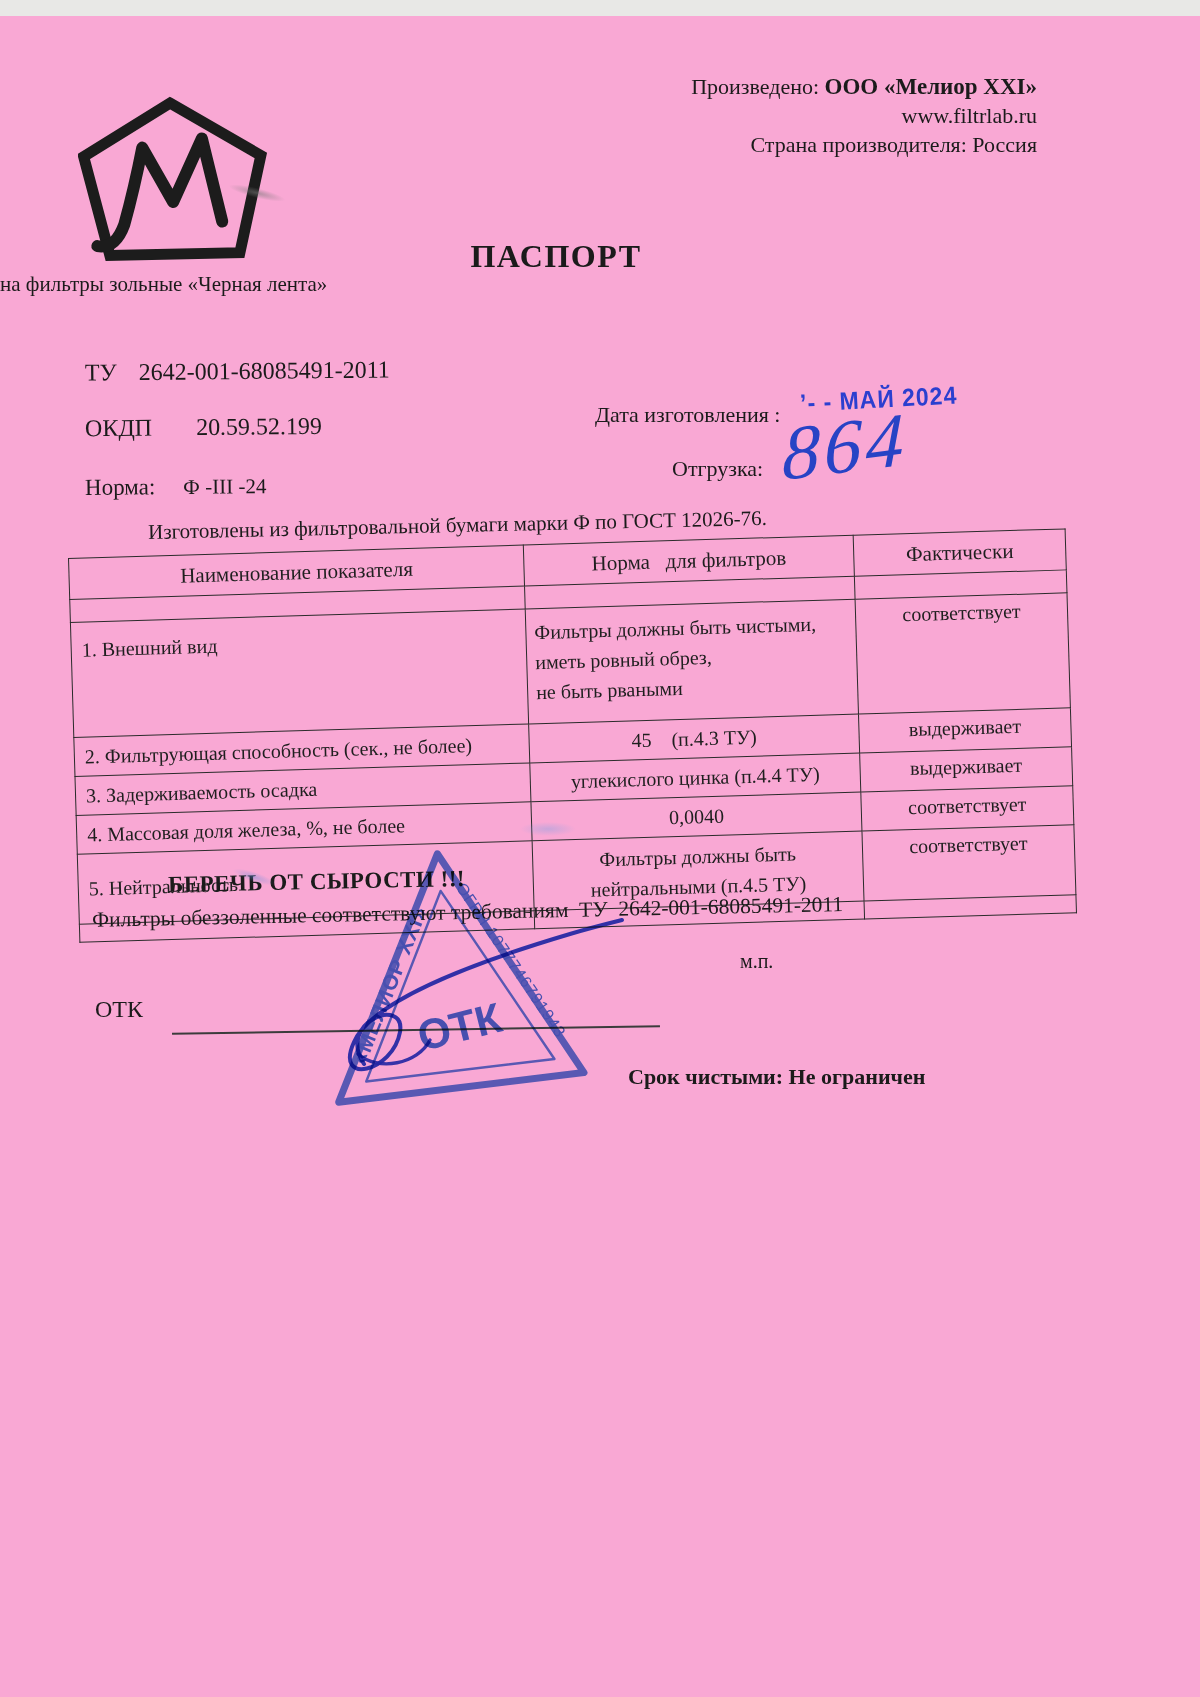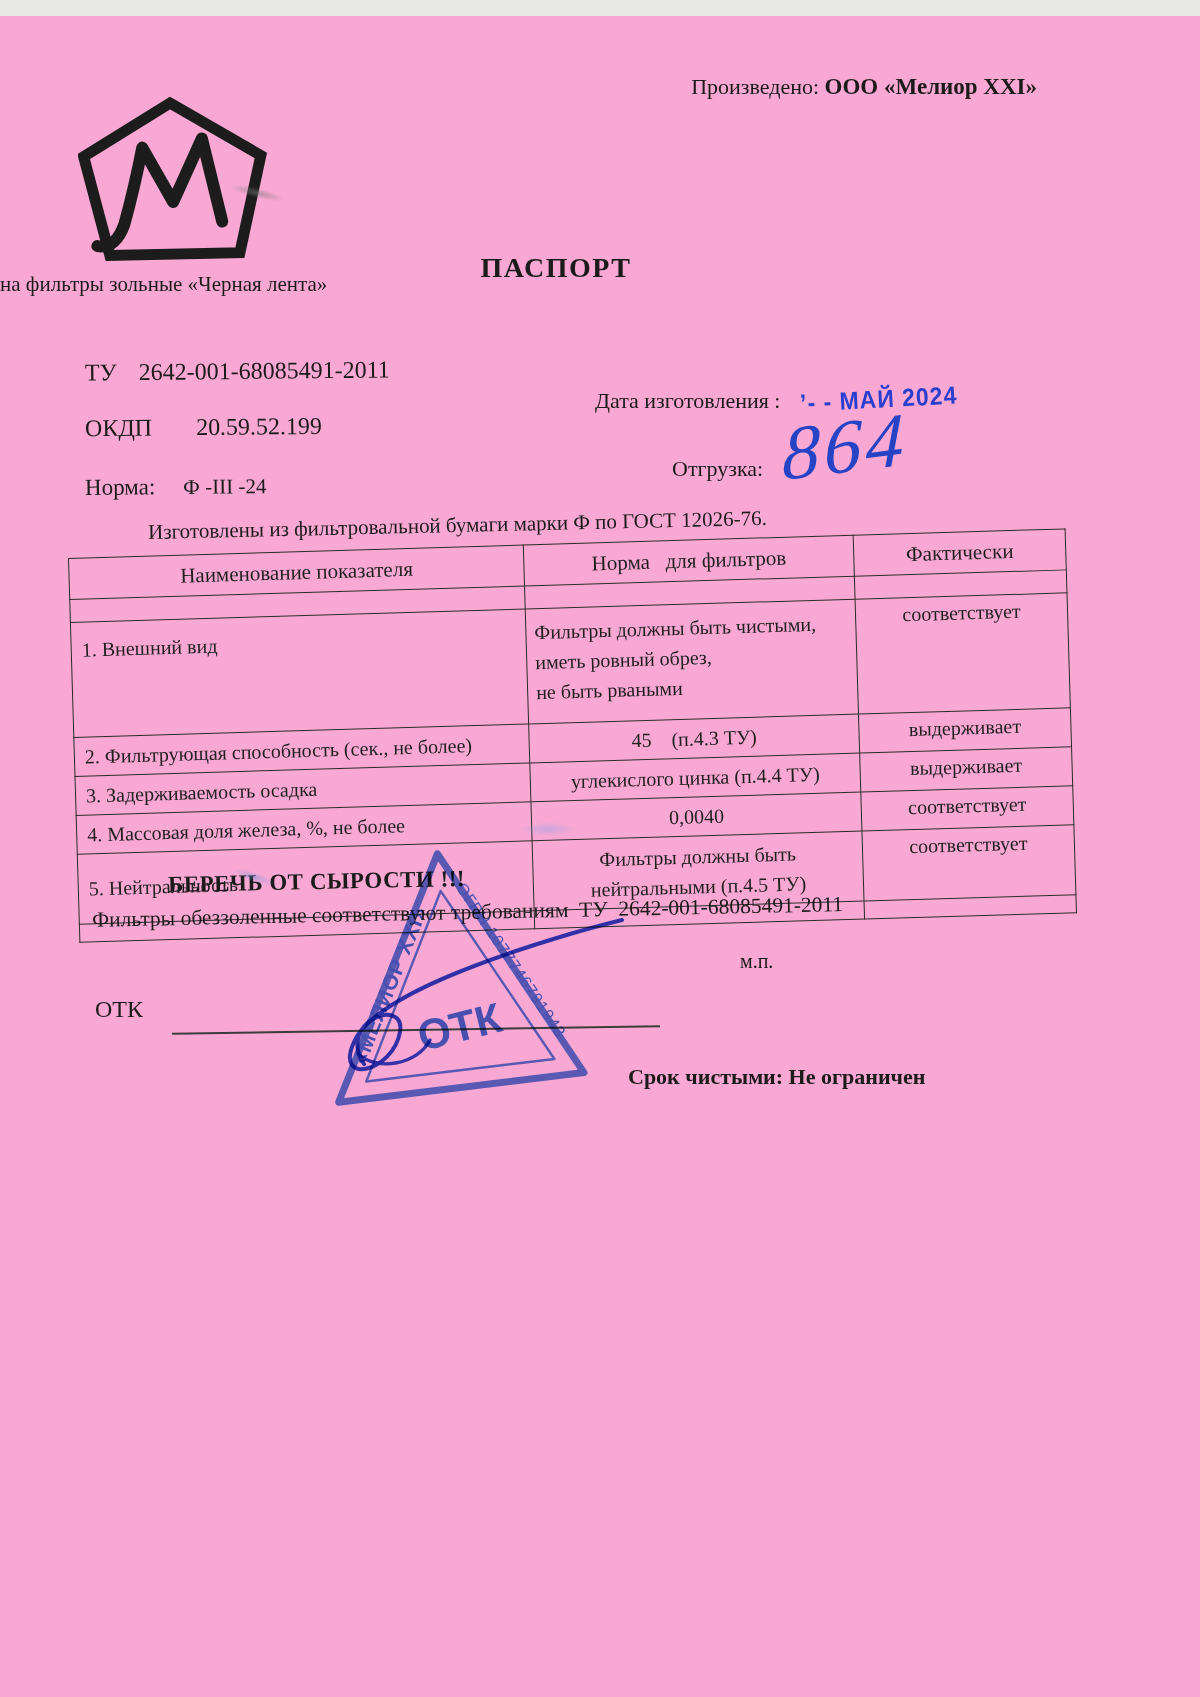"www.filtrlab.ru" div { html: none -> <div>www.filtrlab.ru</div> }
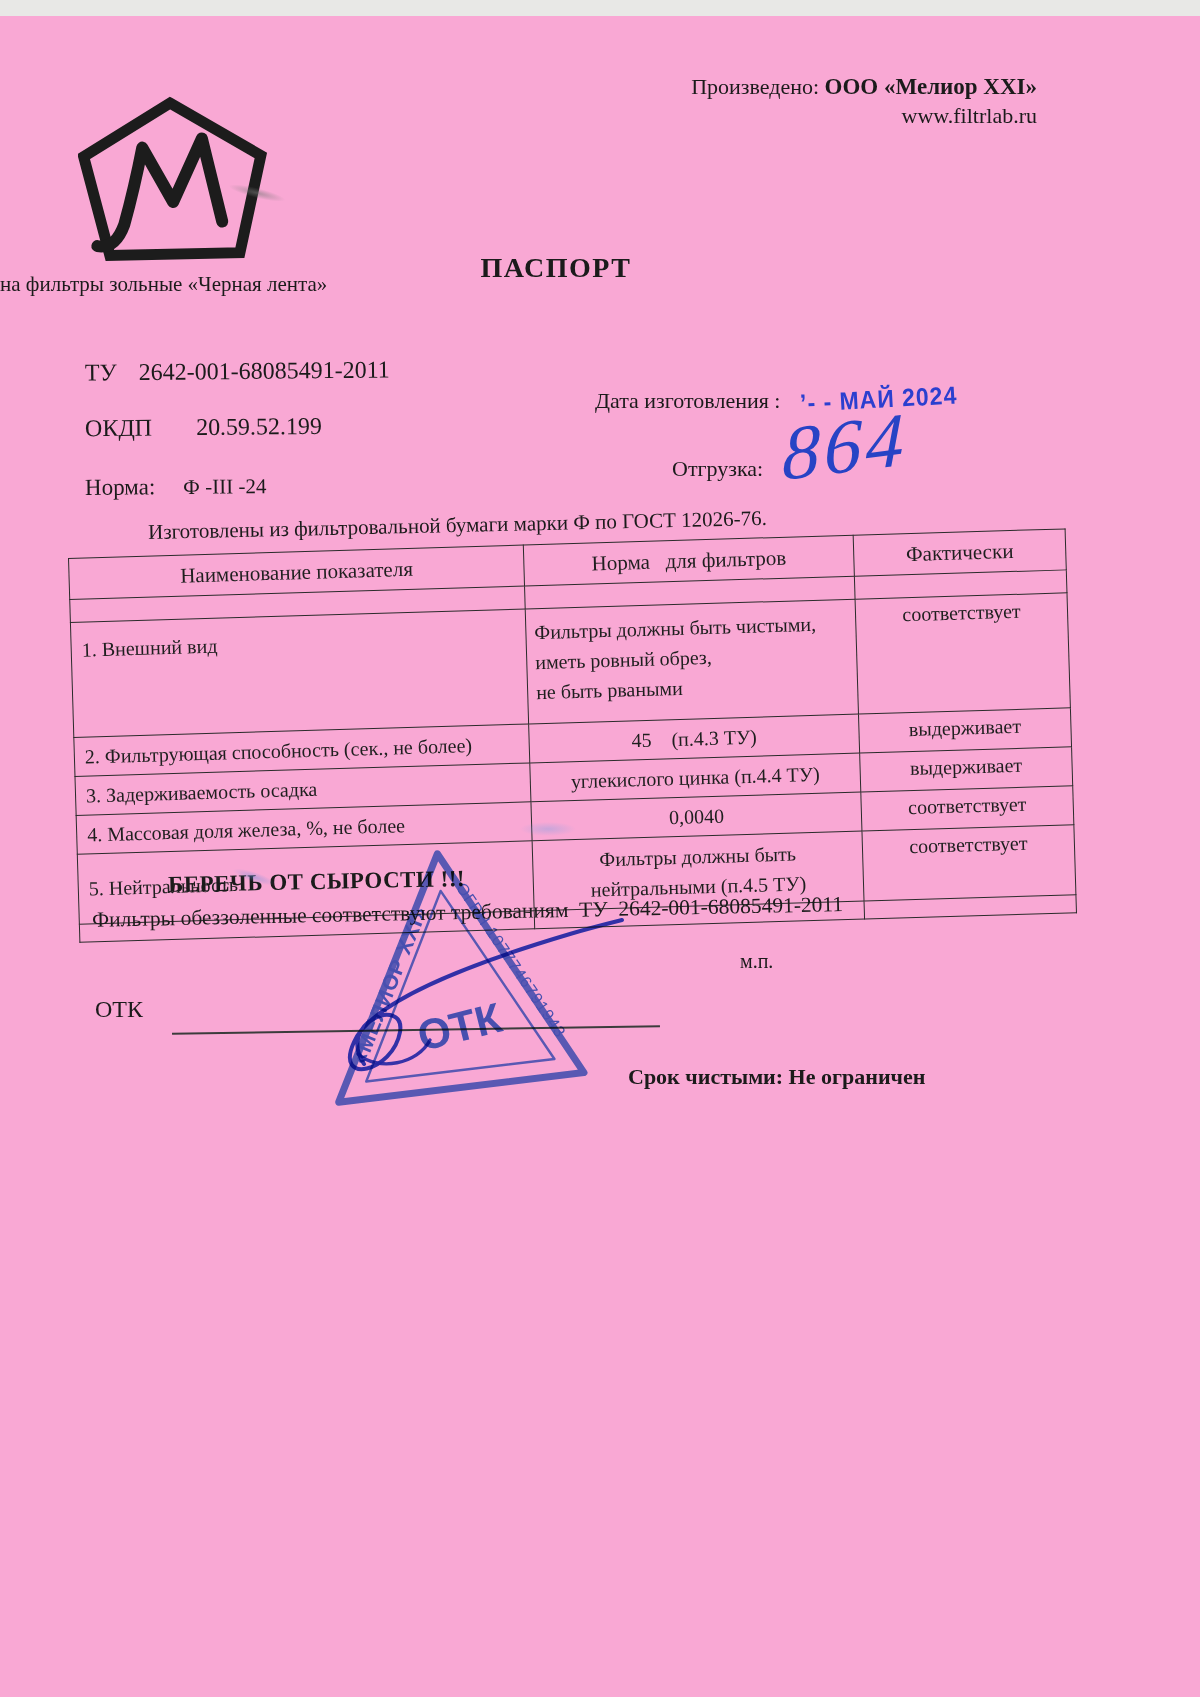"Страна производителя: Россия" div { html: none -> <div>Страна производителя: Россия</div> }
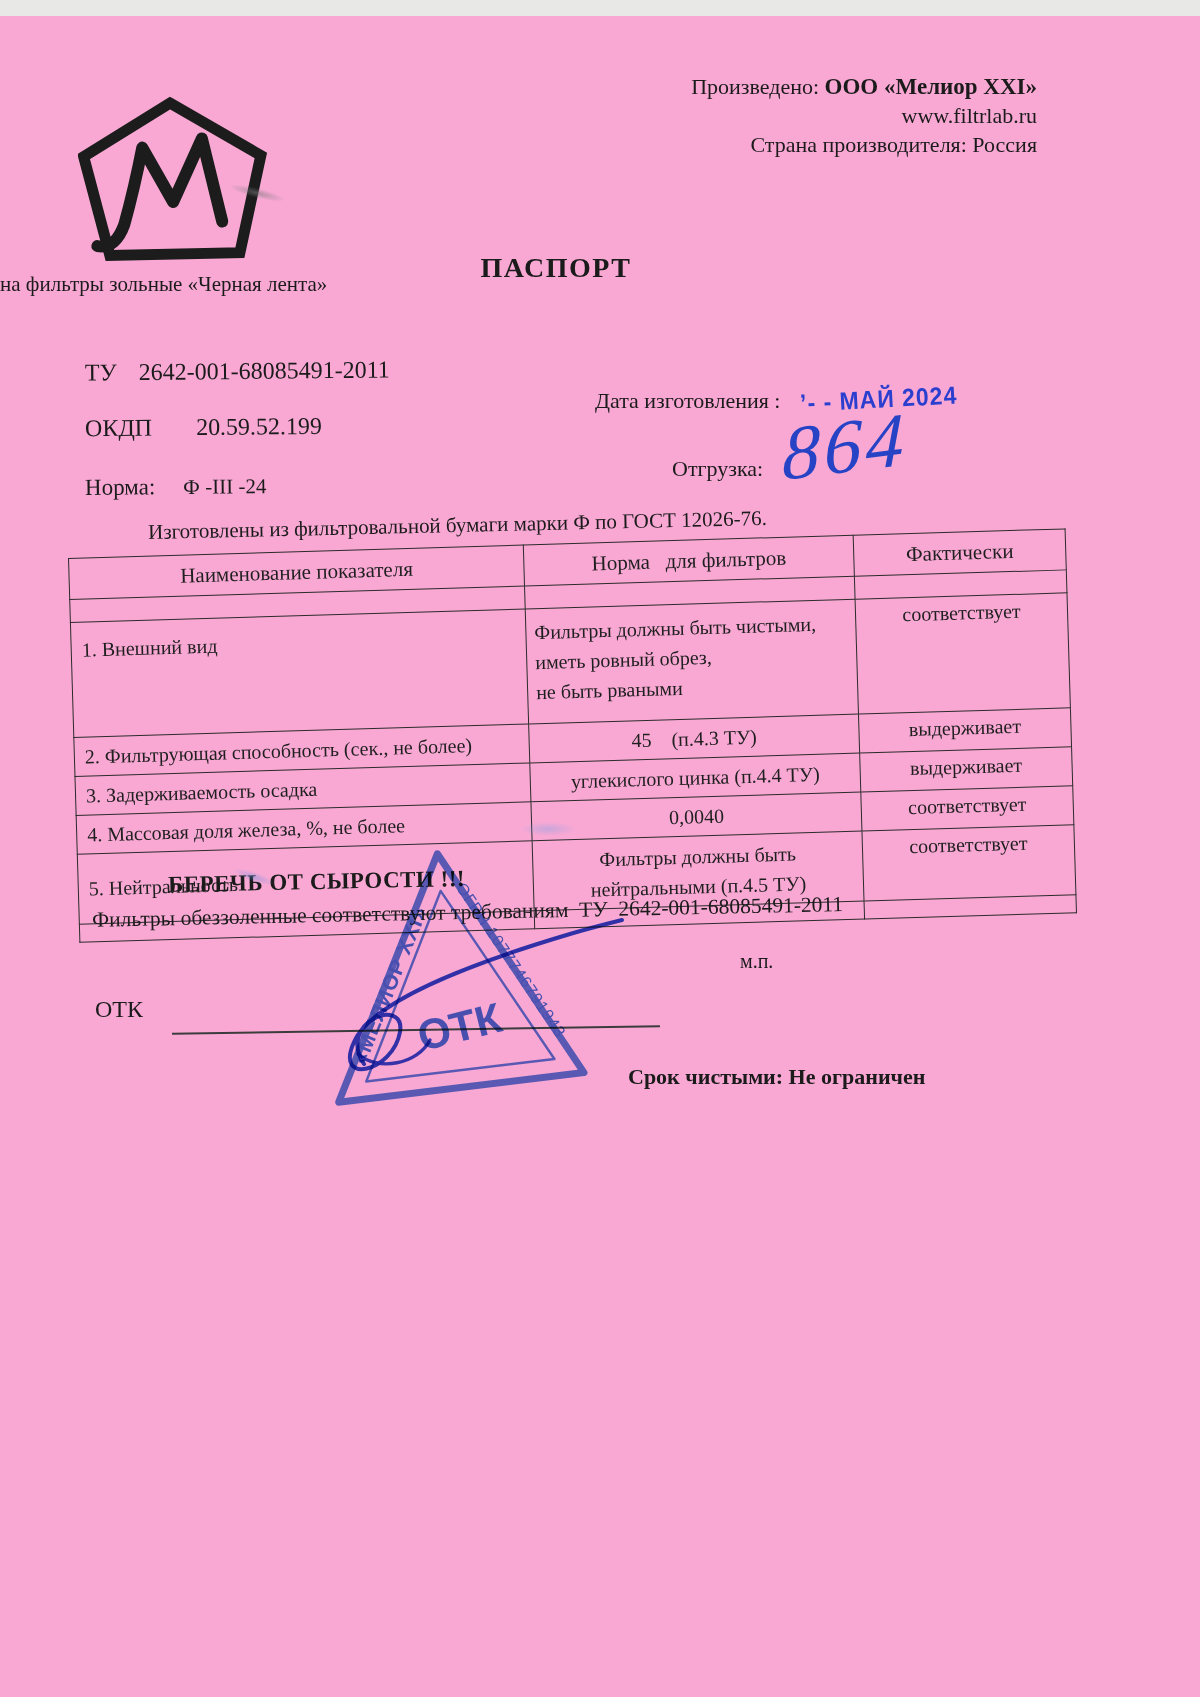"ПАСПОРТ" .title { font-size: 28px -> 32px; top: 236px -> 222px }
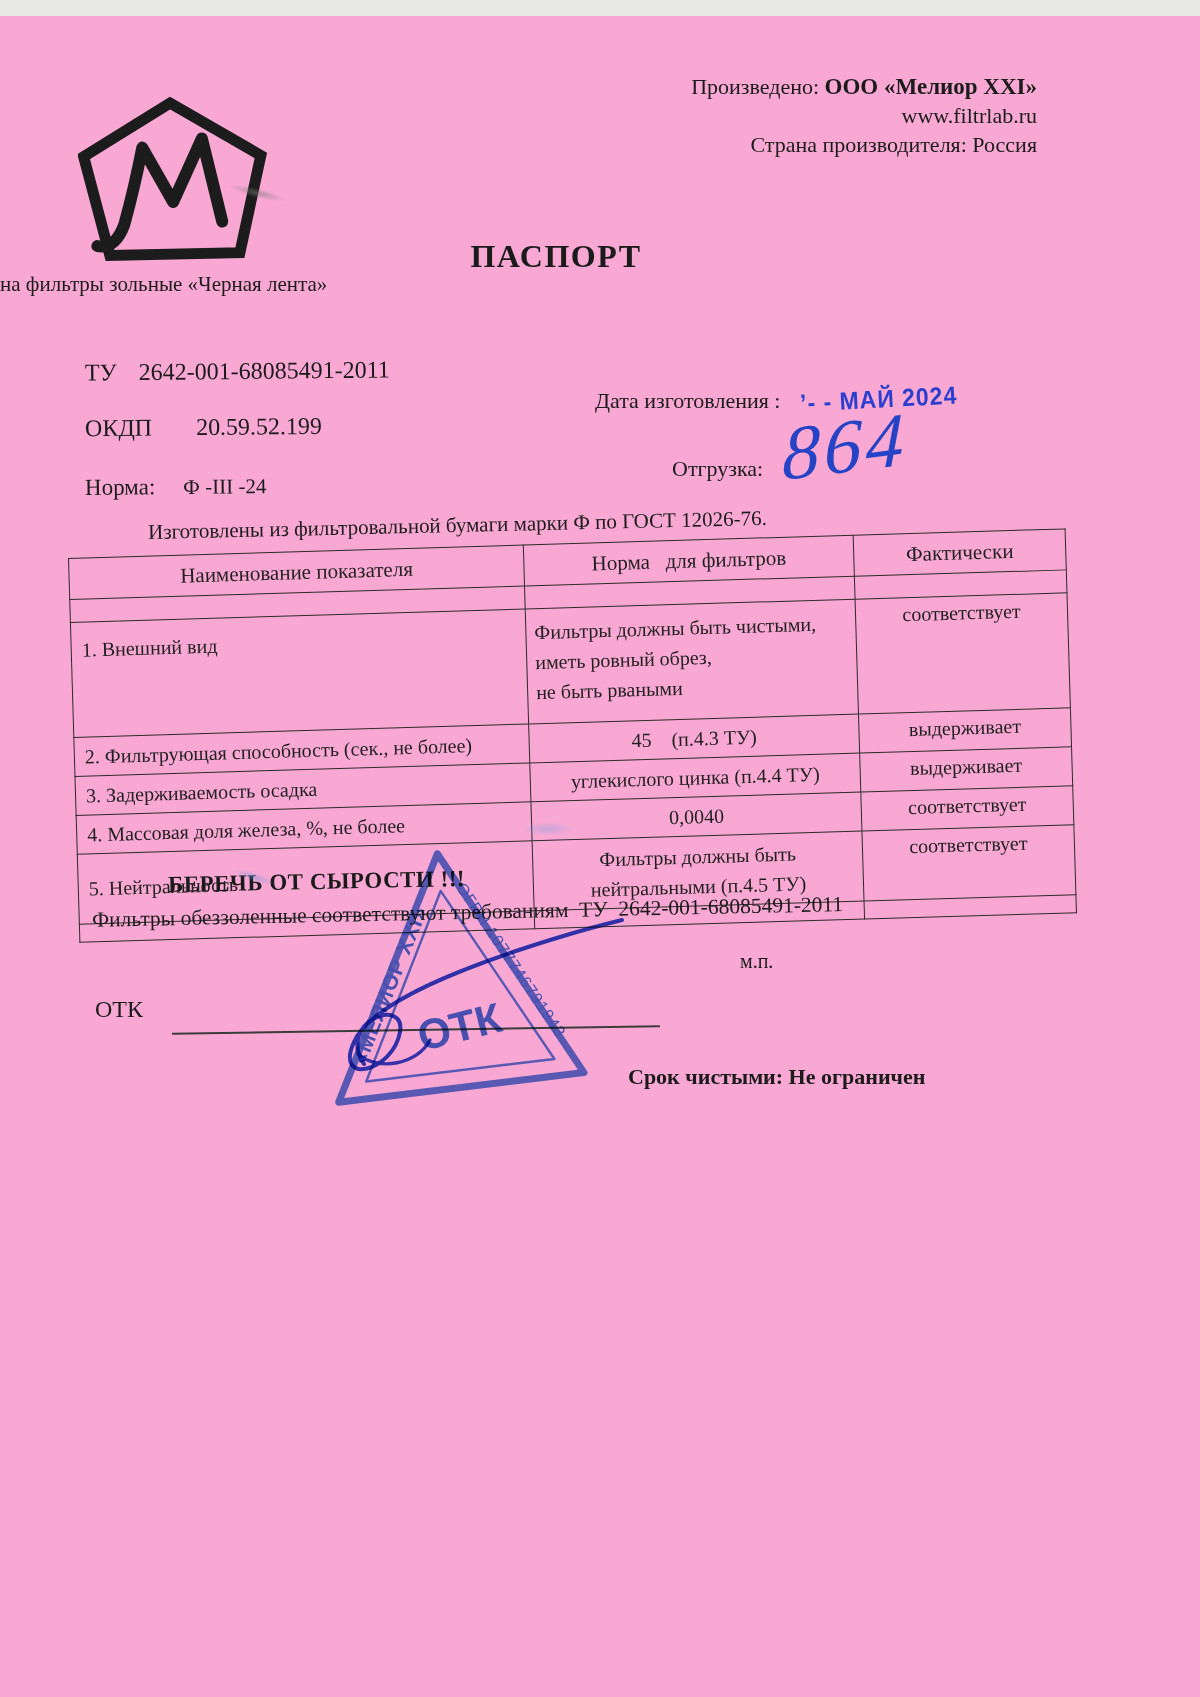"Дата изготовления :" .datelbl { top: 372px -> 386px }
